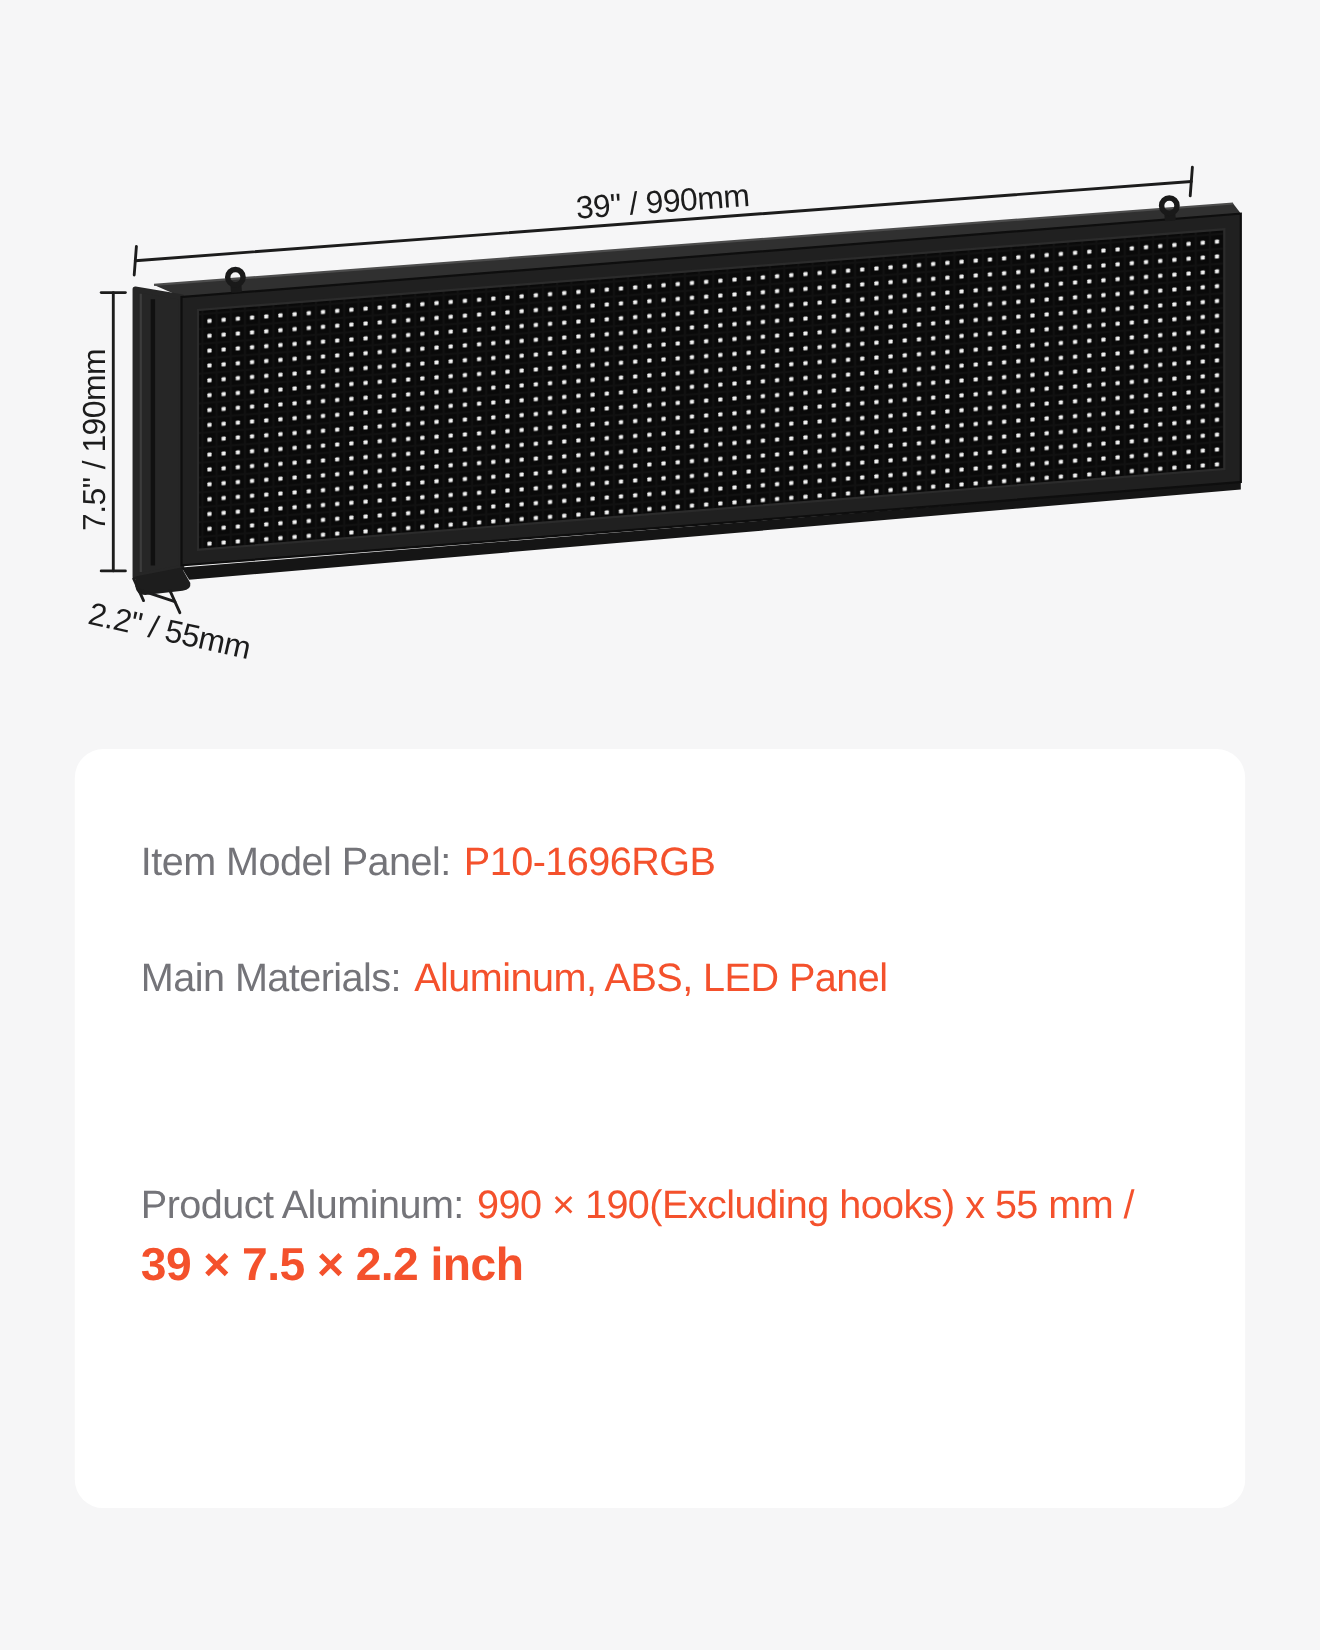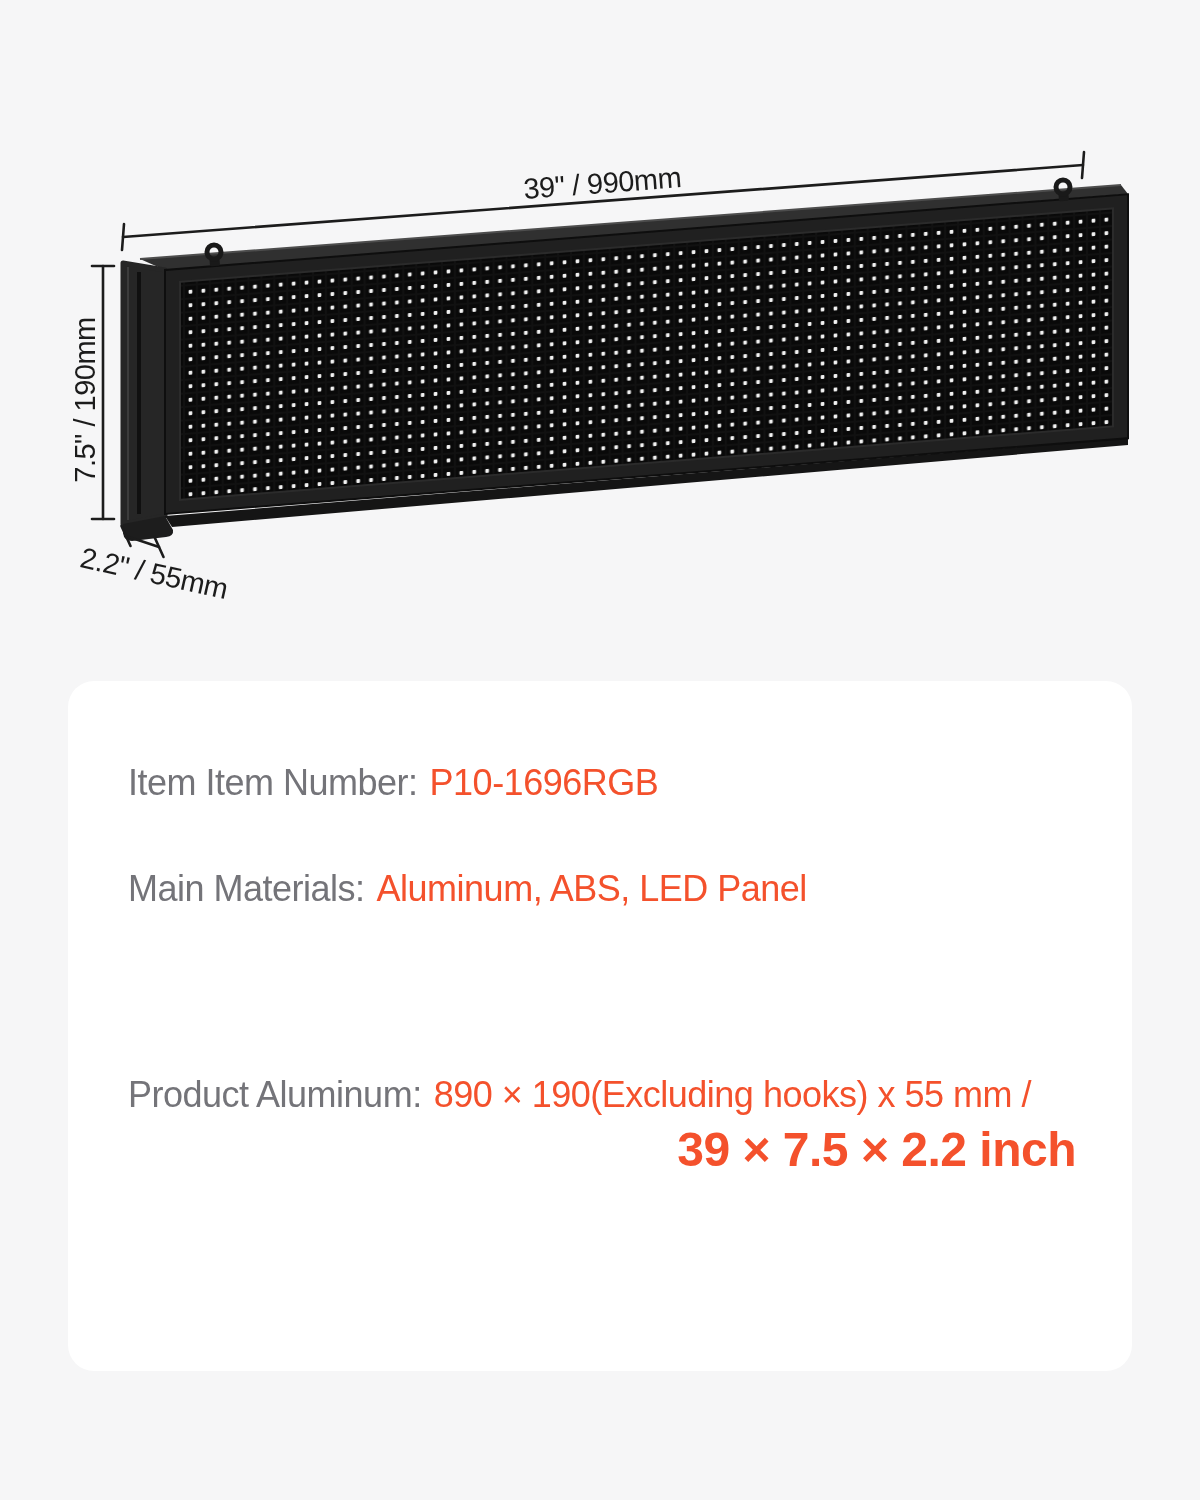"Item Item Number:" span.spec-label { text: Item Number -> Model Panel }
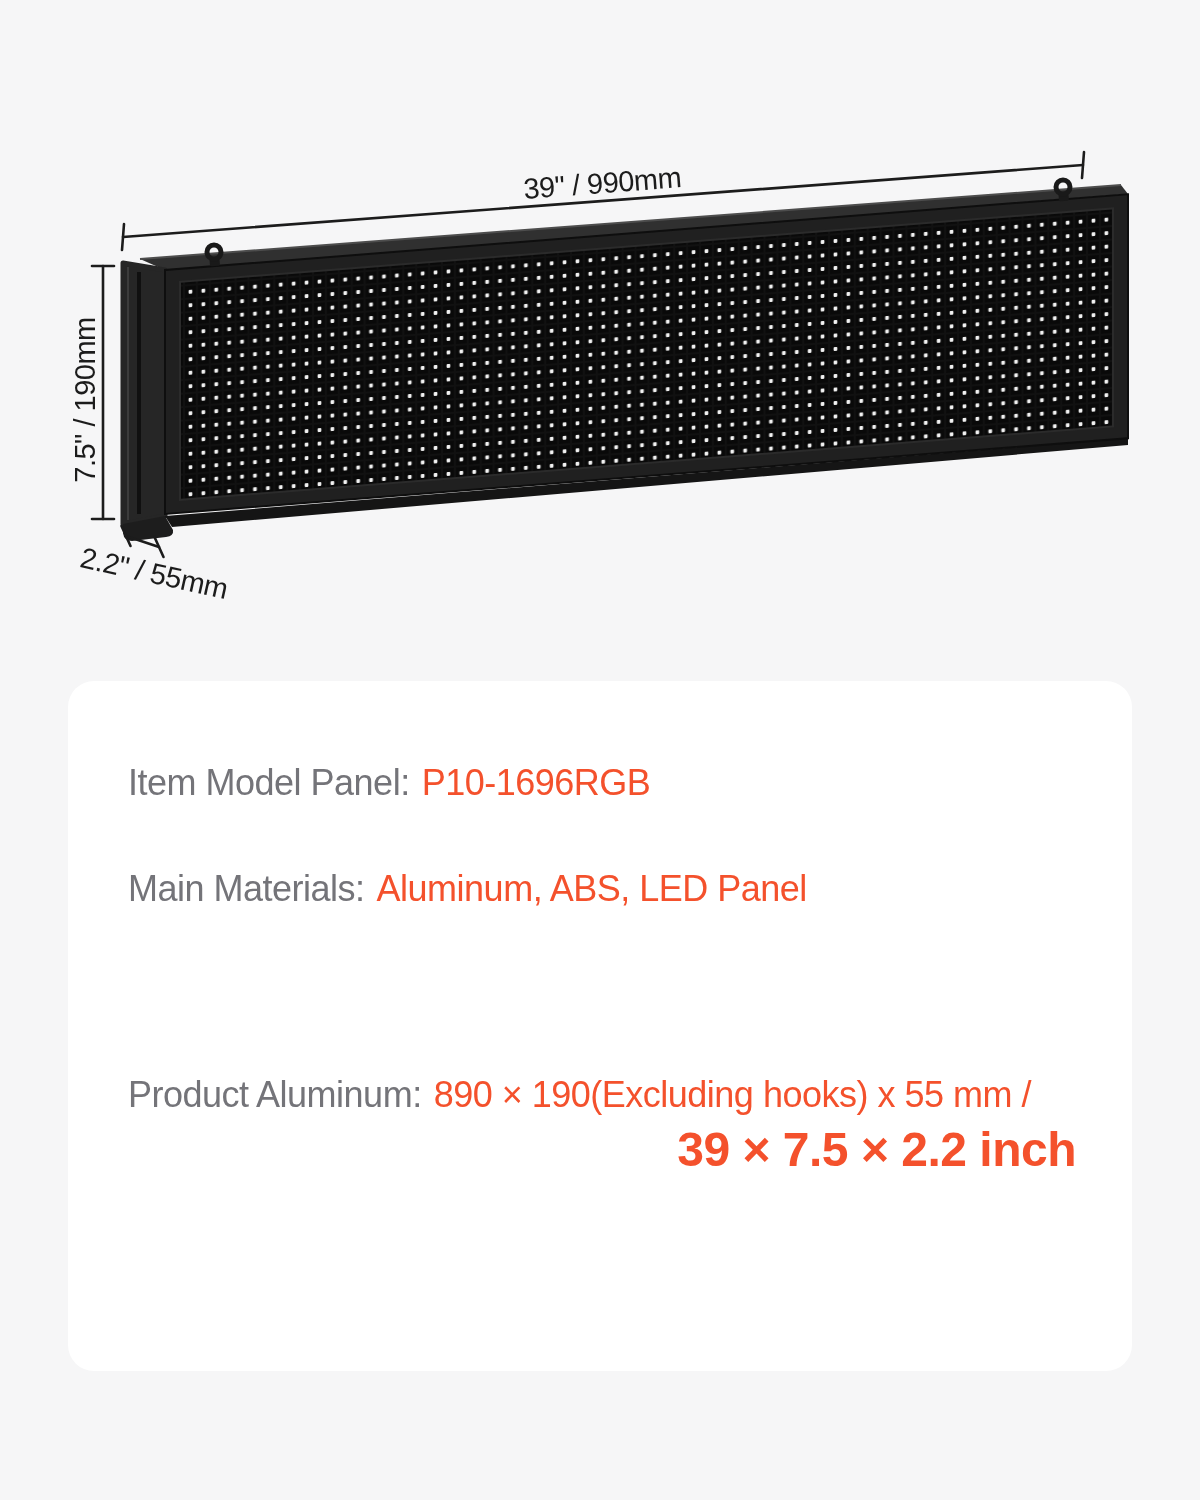"890 × 190(Excluding hooks) x" span.spec-value { text: 890 -> 990 }
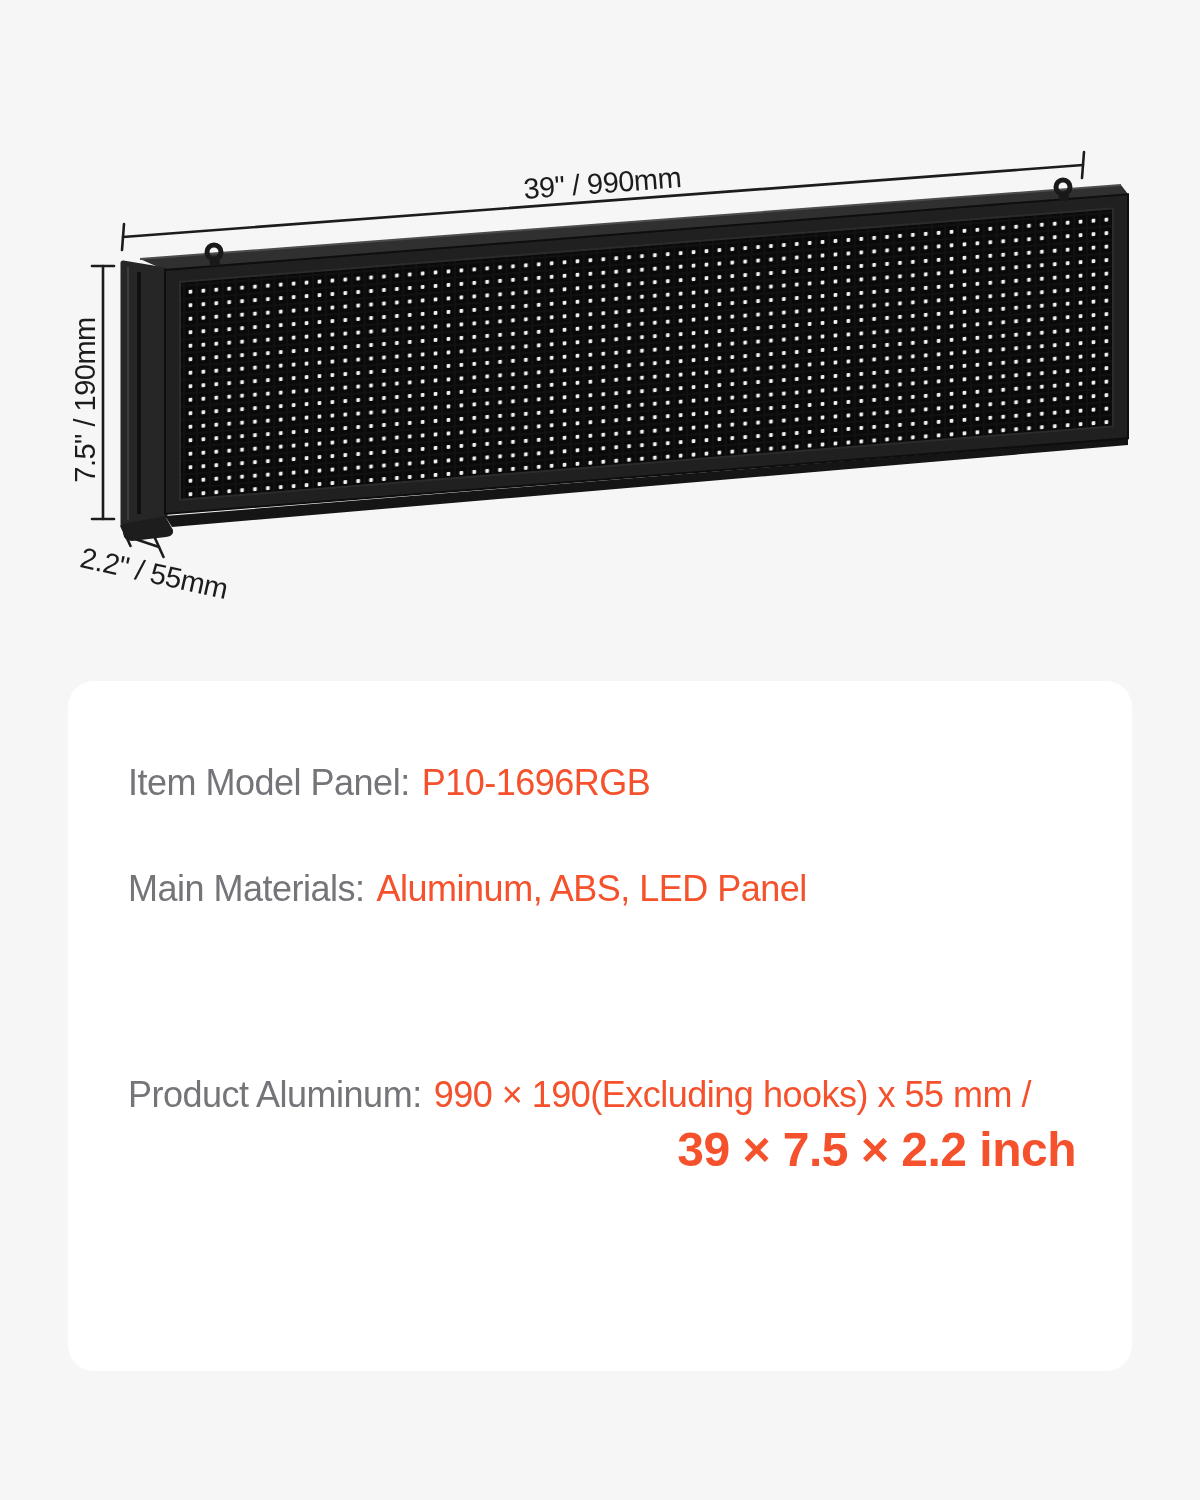"39 × 7.5 × 2.2" .dim-line2 { font-size: 48px -> 42px; text-align: right -> left }
